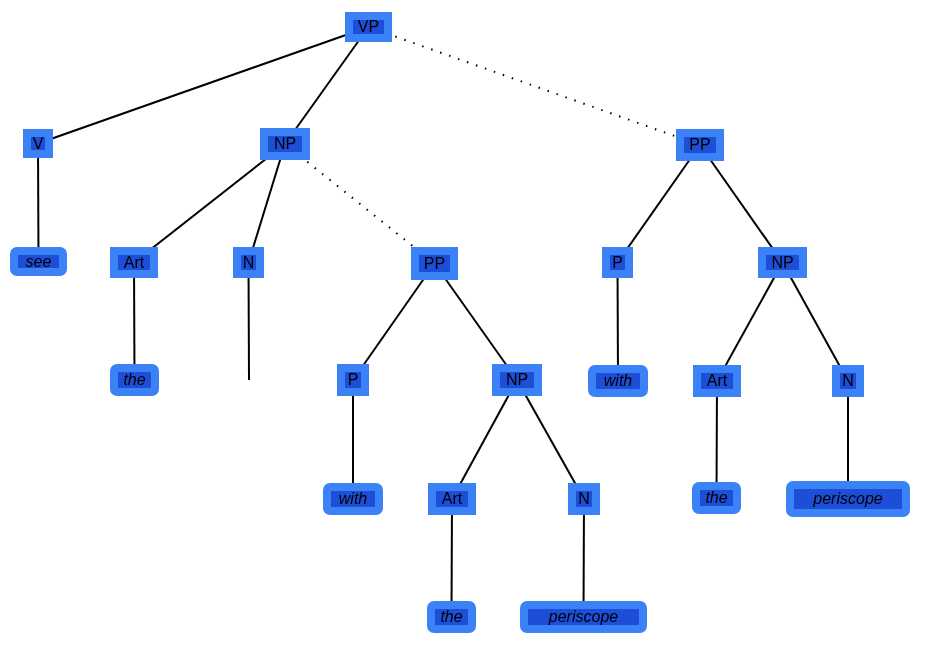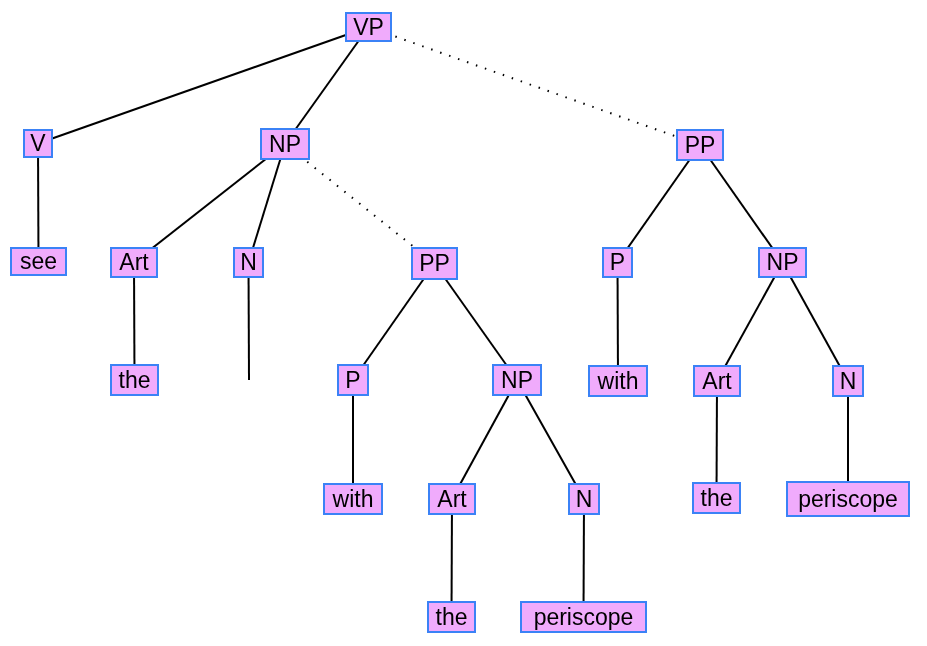"VP" .node { background: #f0abfc -> #1d4ed8; border: 2px solid #3b82f6 -> 8px solid #3b82f6; font-size: 23px -> 16px }
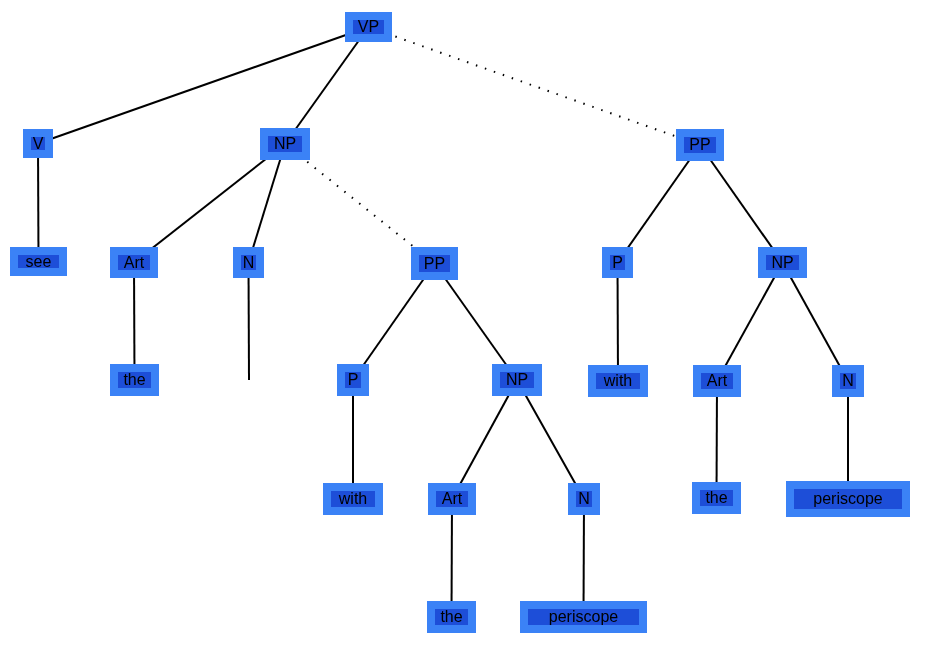"see" .node.word { border-radius: none -> 7px; font-style: none -> italic }
